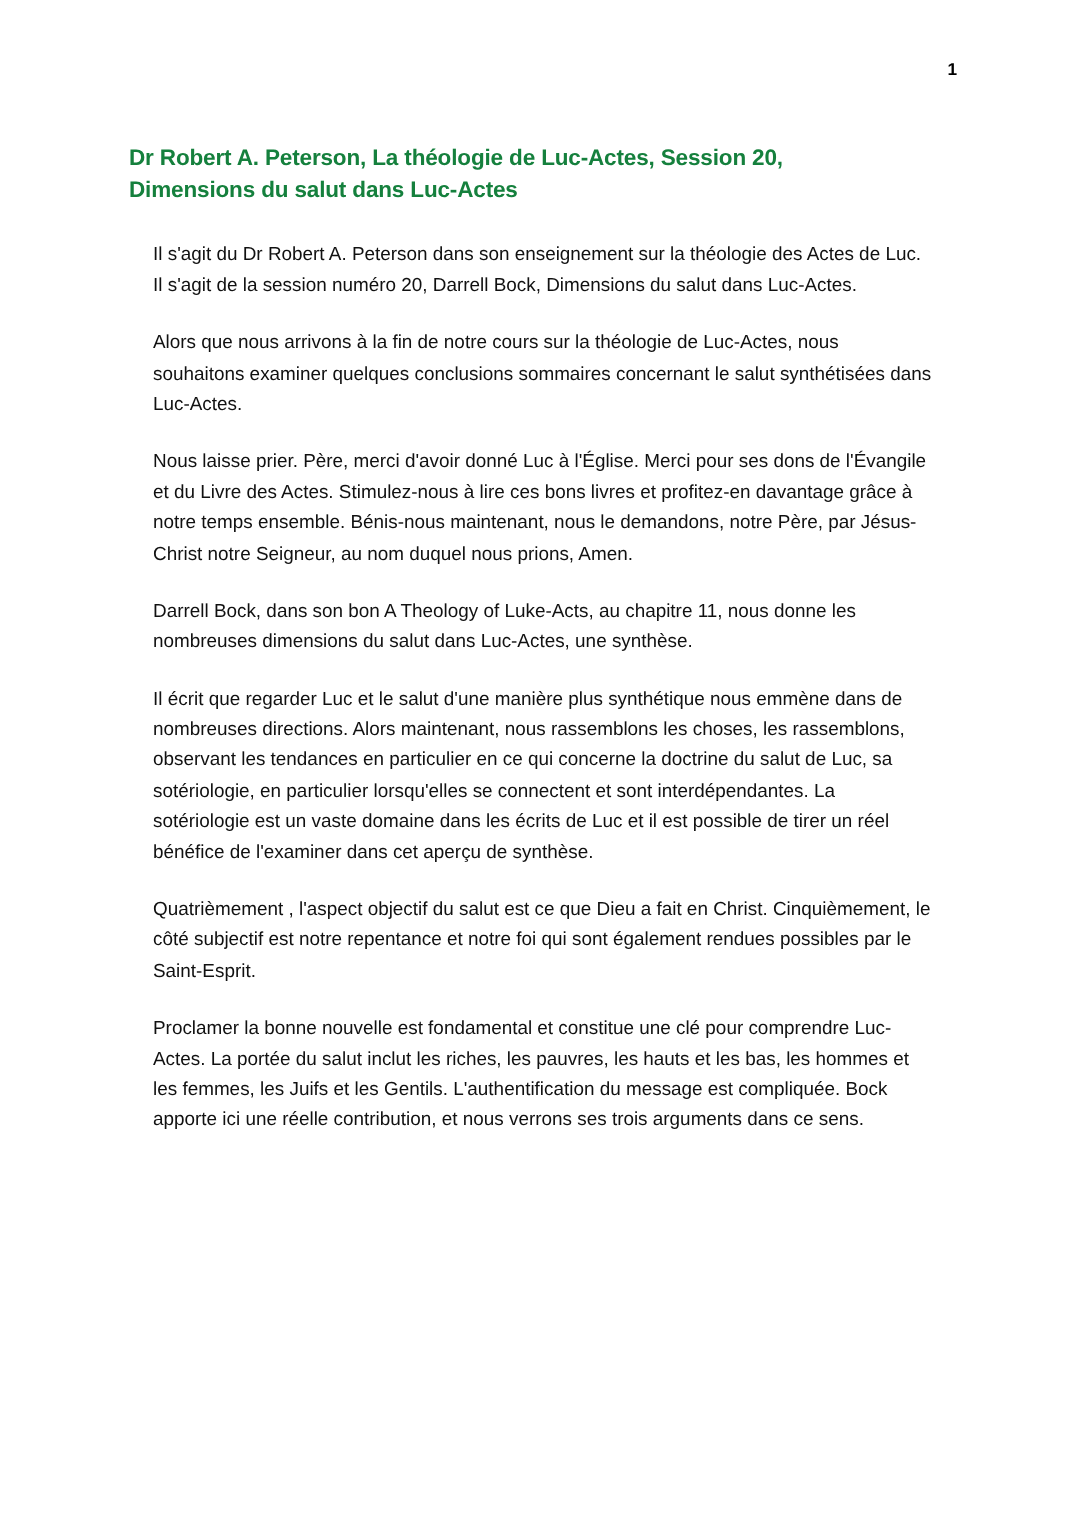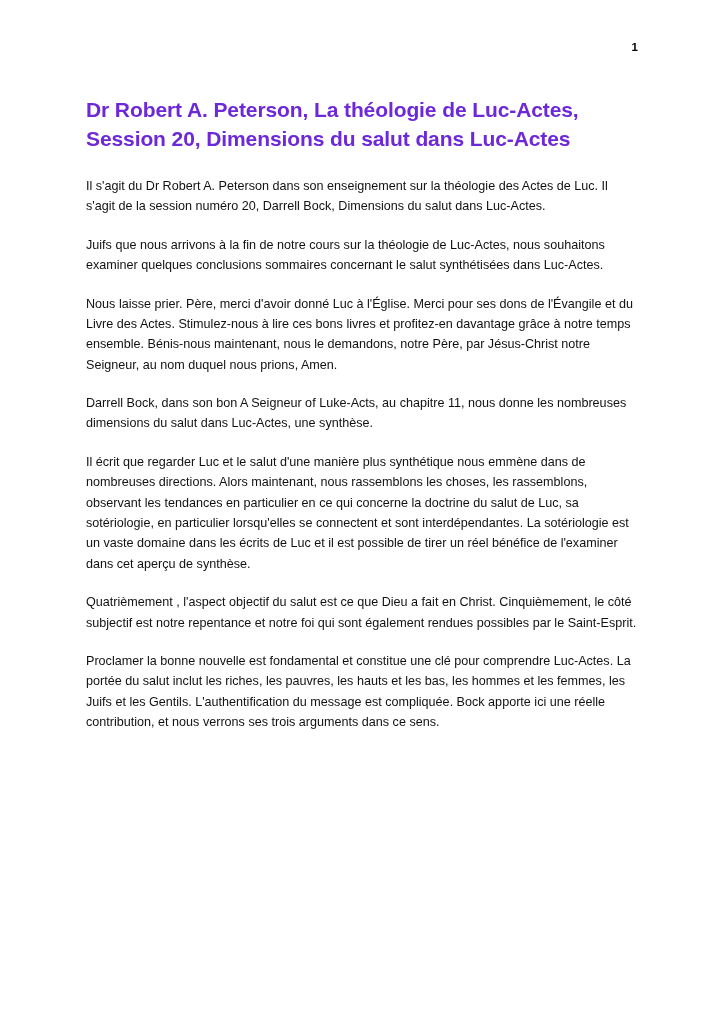"Dr Robert A. Peterson, La" .doc-title { color: #6d28d9 -> #15803d; font-size: 21px -> 15px }
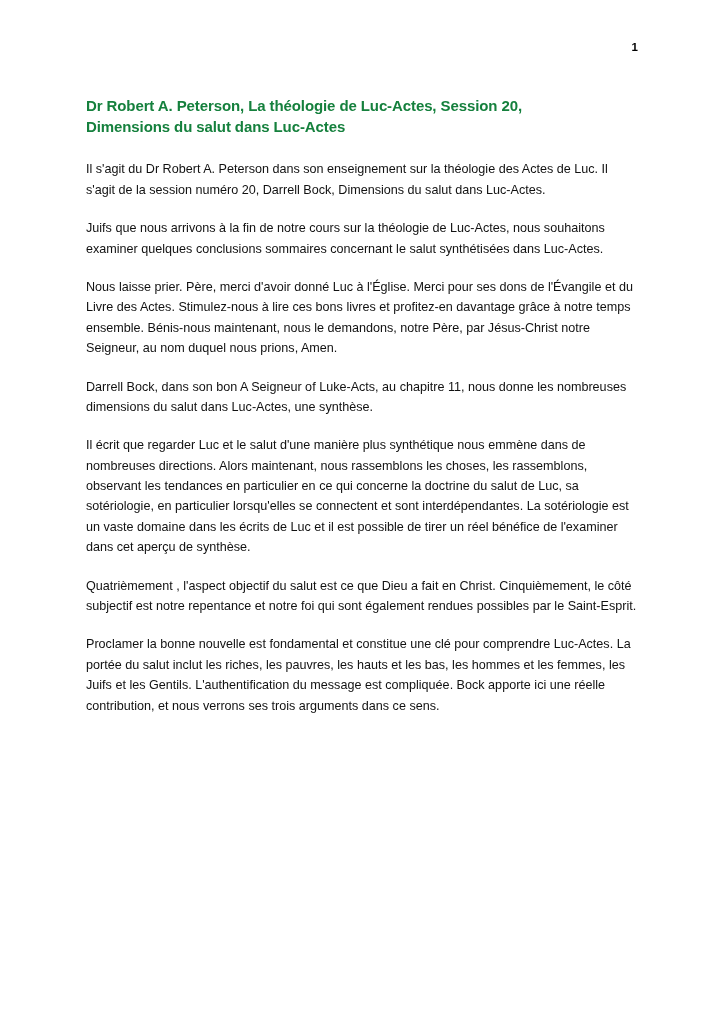"Il s'agit du Dr Robert" .body-text { margin: 0 -> 16px }
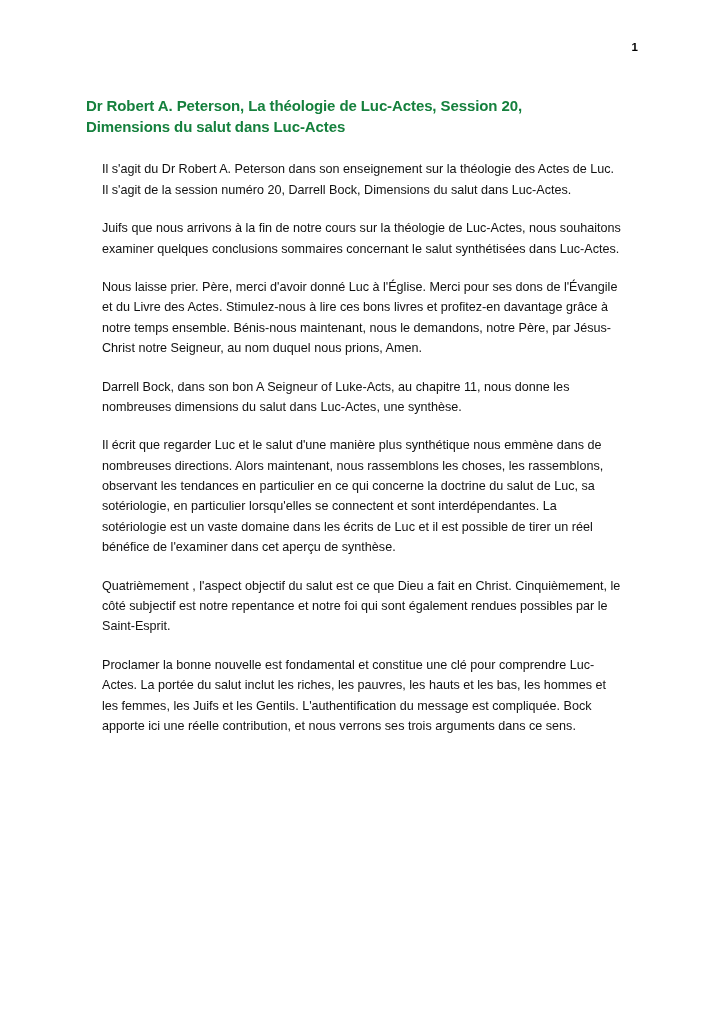"Juifs que nous arrivons à" p.body-text { text: Juifs -> Alors }
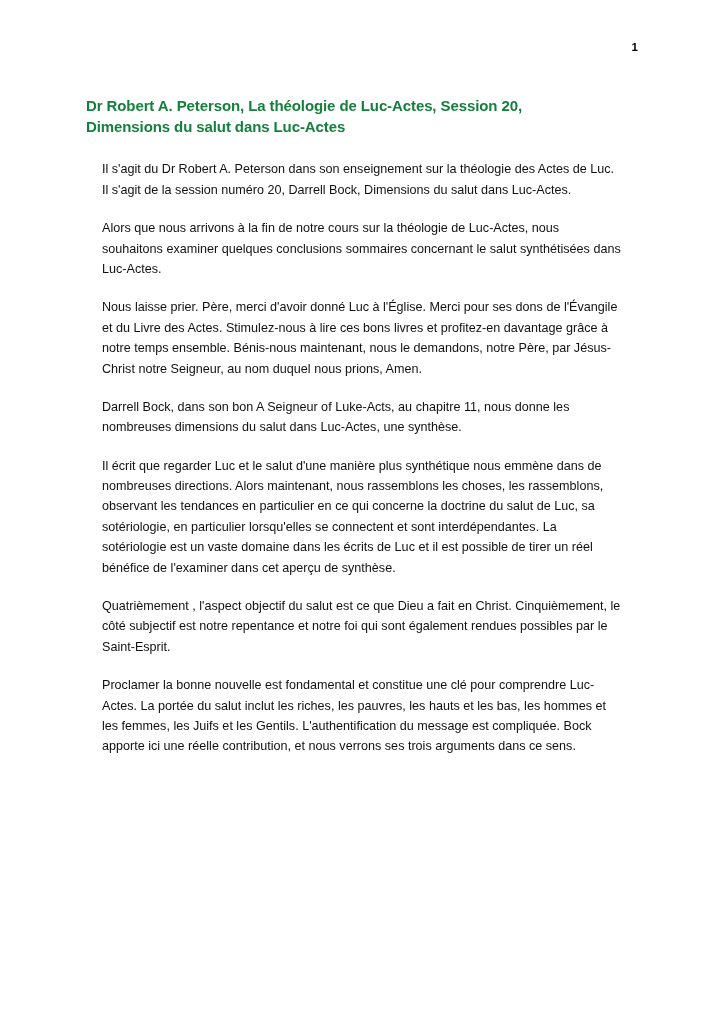"Darrell Bock, dans son bon" p.body-text { text: Seigneur -> Theology }
